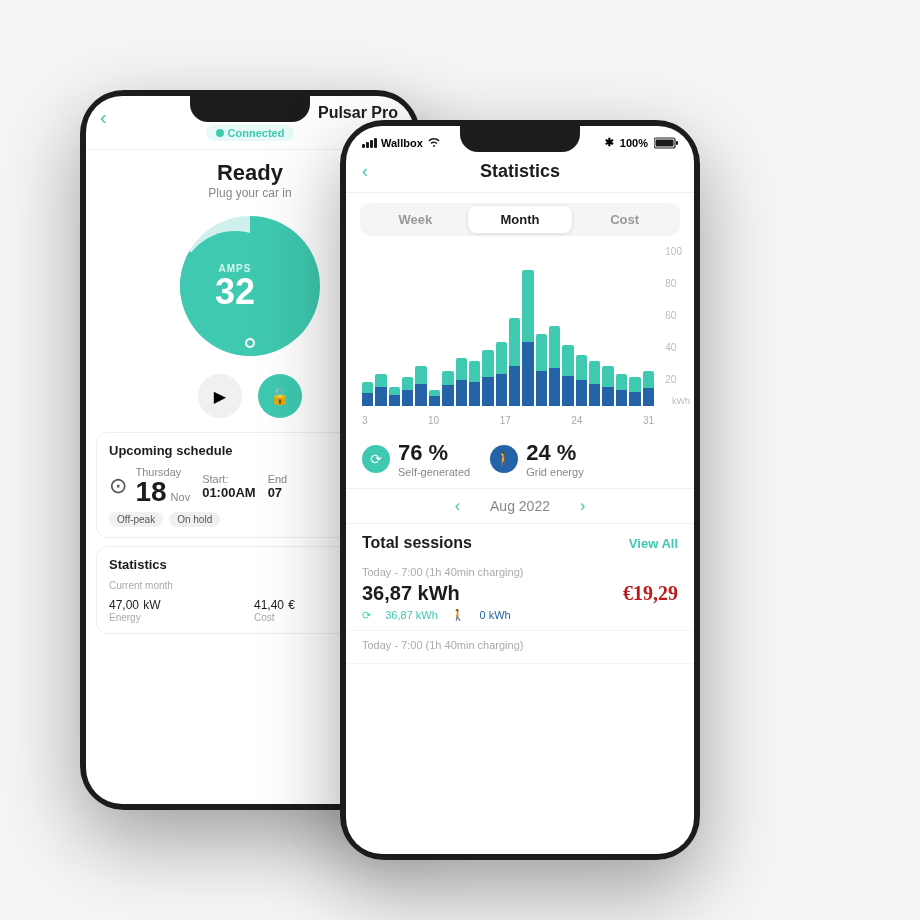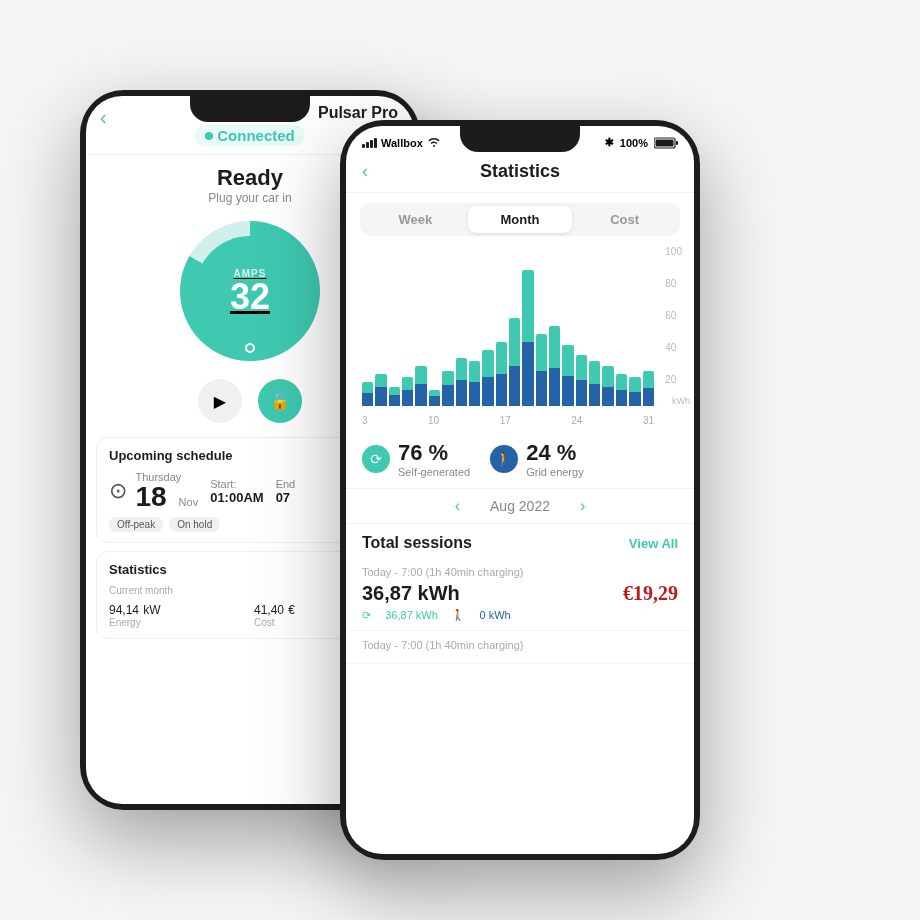"Connected" .p1-connected { font-size: 15px -> 11px }
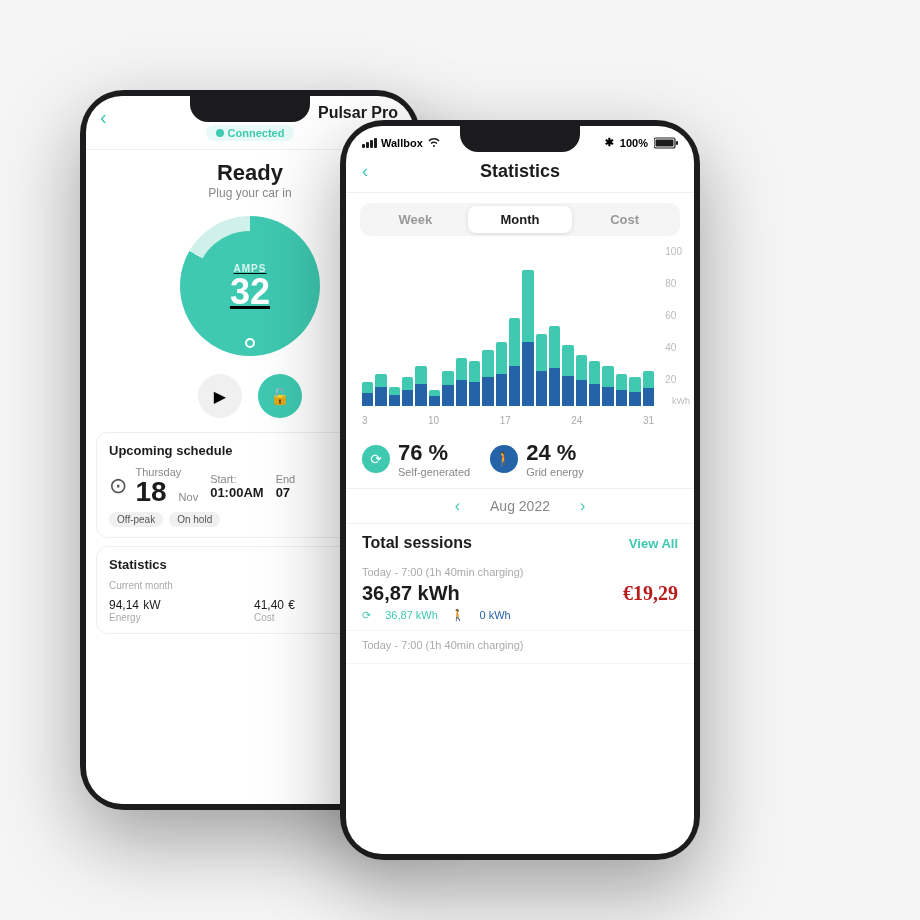"AMPS" .gauge-outer { justify-content: center -> none; text-decoration: underline -> none }
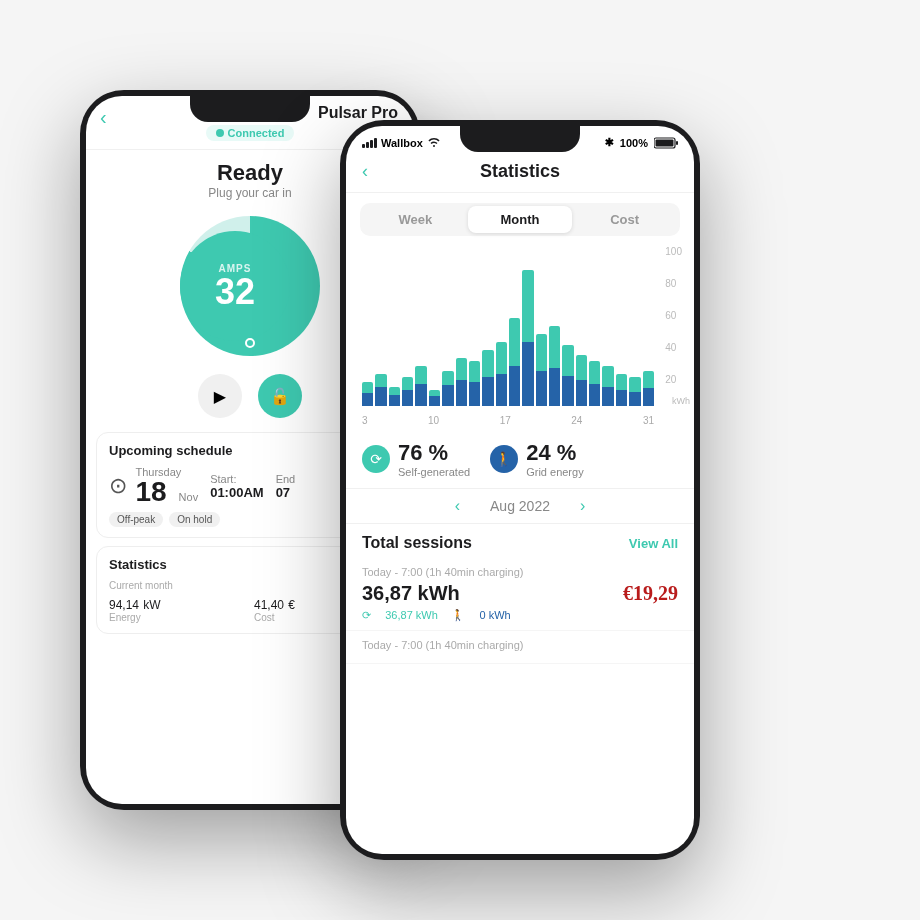"18" div { gap: 12px -> 4px }
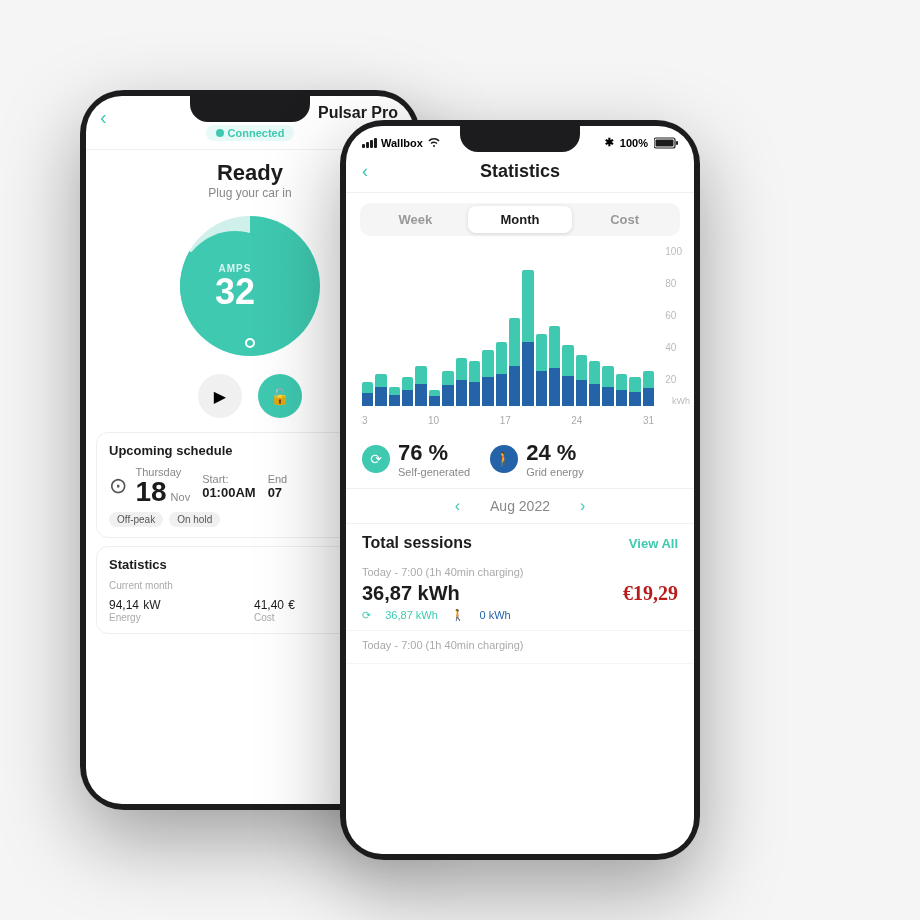"94,14" span { text: 94,14 -> 47,00 }
